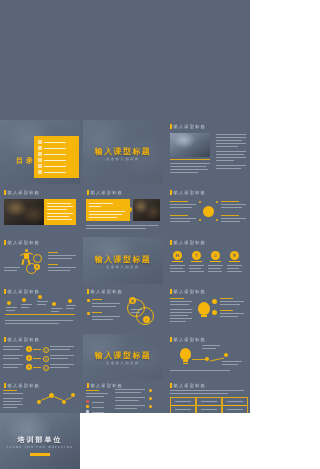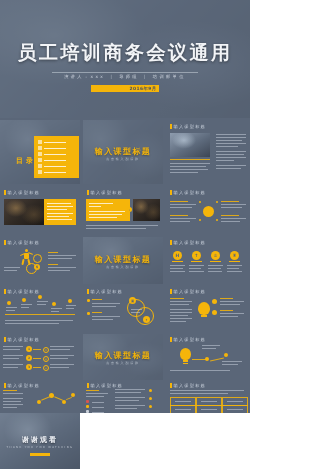"员工培训商务会议通用" div.slide { html: <div> <div></div> <div></div> <div>员工培训商务会议通用</div> <div></div> <div>演讲人：xxx ｜ 导师组 ｜ 培训部单位</div> <div> <div></div> <div>2016年9月</div> </div> </div> -> none }
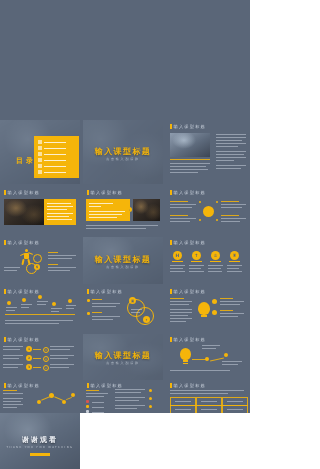"谢谢观看" div.tt { text: 谢谢观看 -> 培训部单位 }
